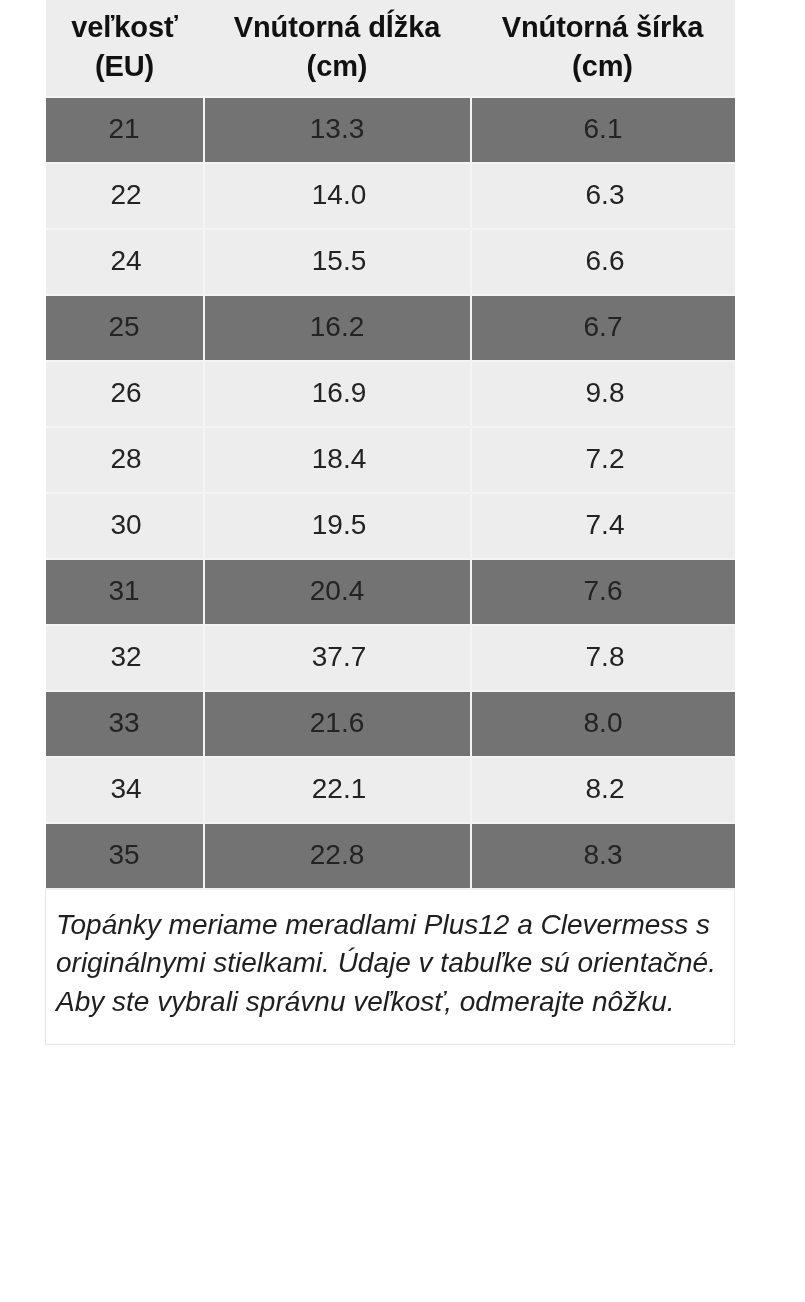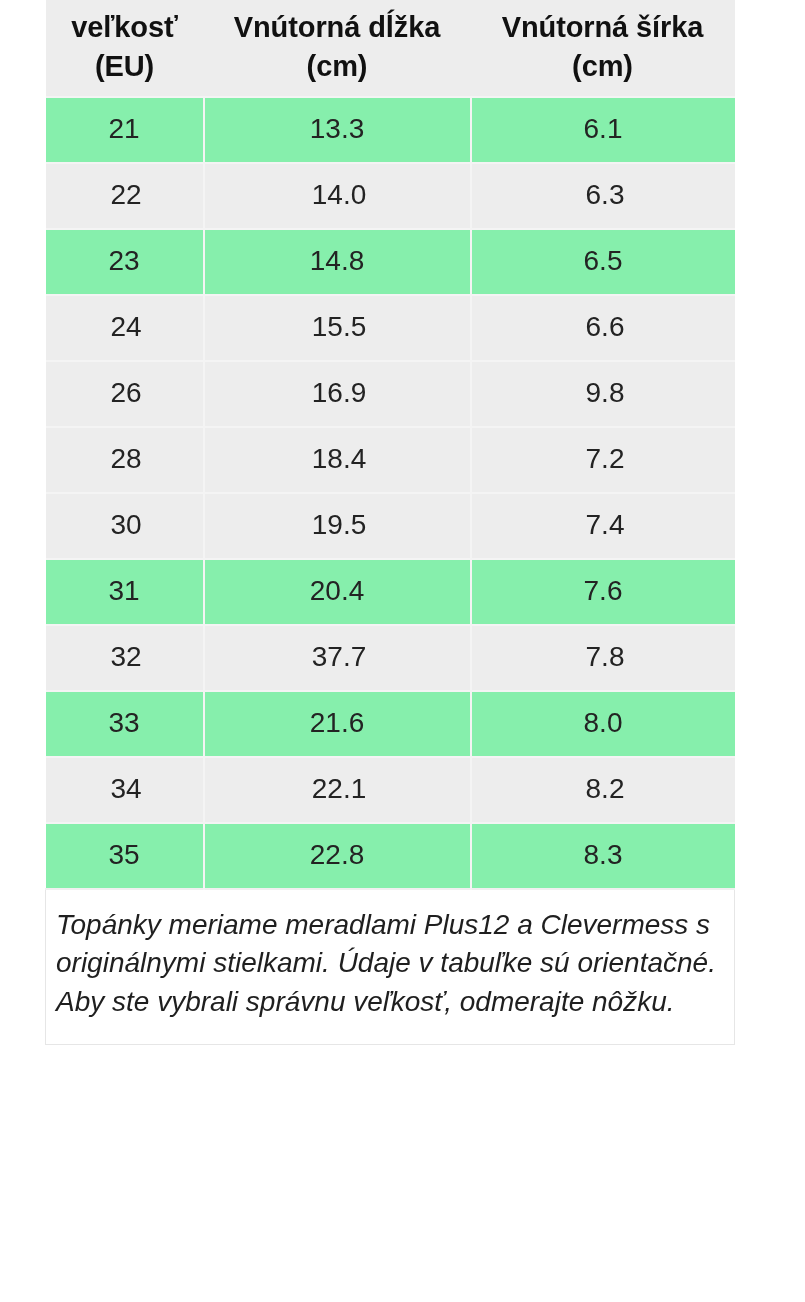"21" table.size-table tbody tr.odd td { background: #86efac -> #737373 }
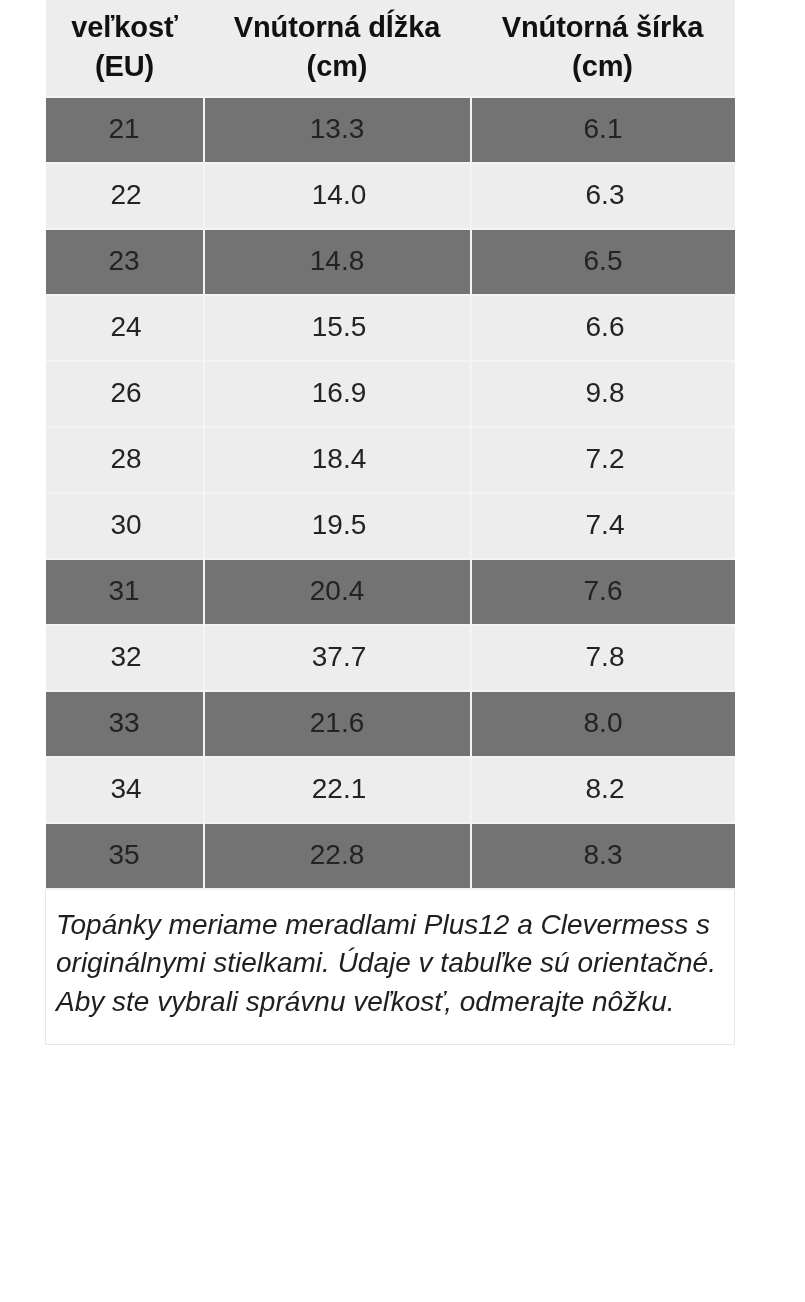"23" tr.odd { html: <tr> <td>23</td> <td>14.8</td> <td>6.5</td> </tr> -> none }
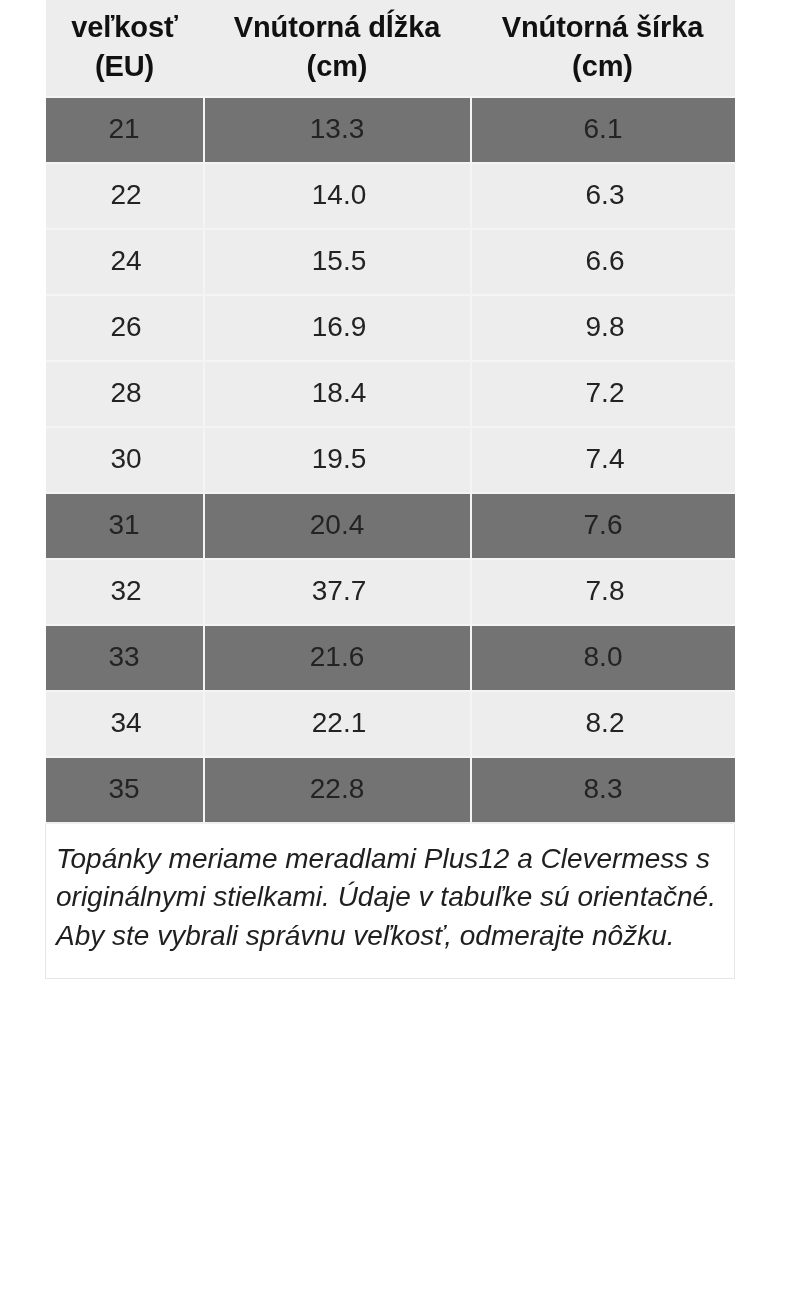"25" tr.odd { html: none -> <tr> <td>25</td> <td>16.2</td> <td>6.7</td> </tr> }
